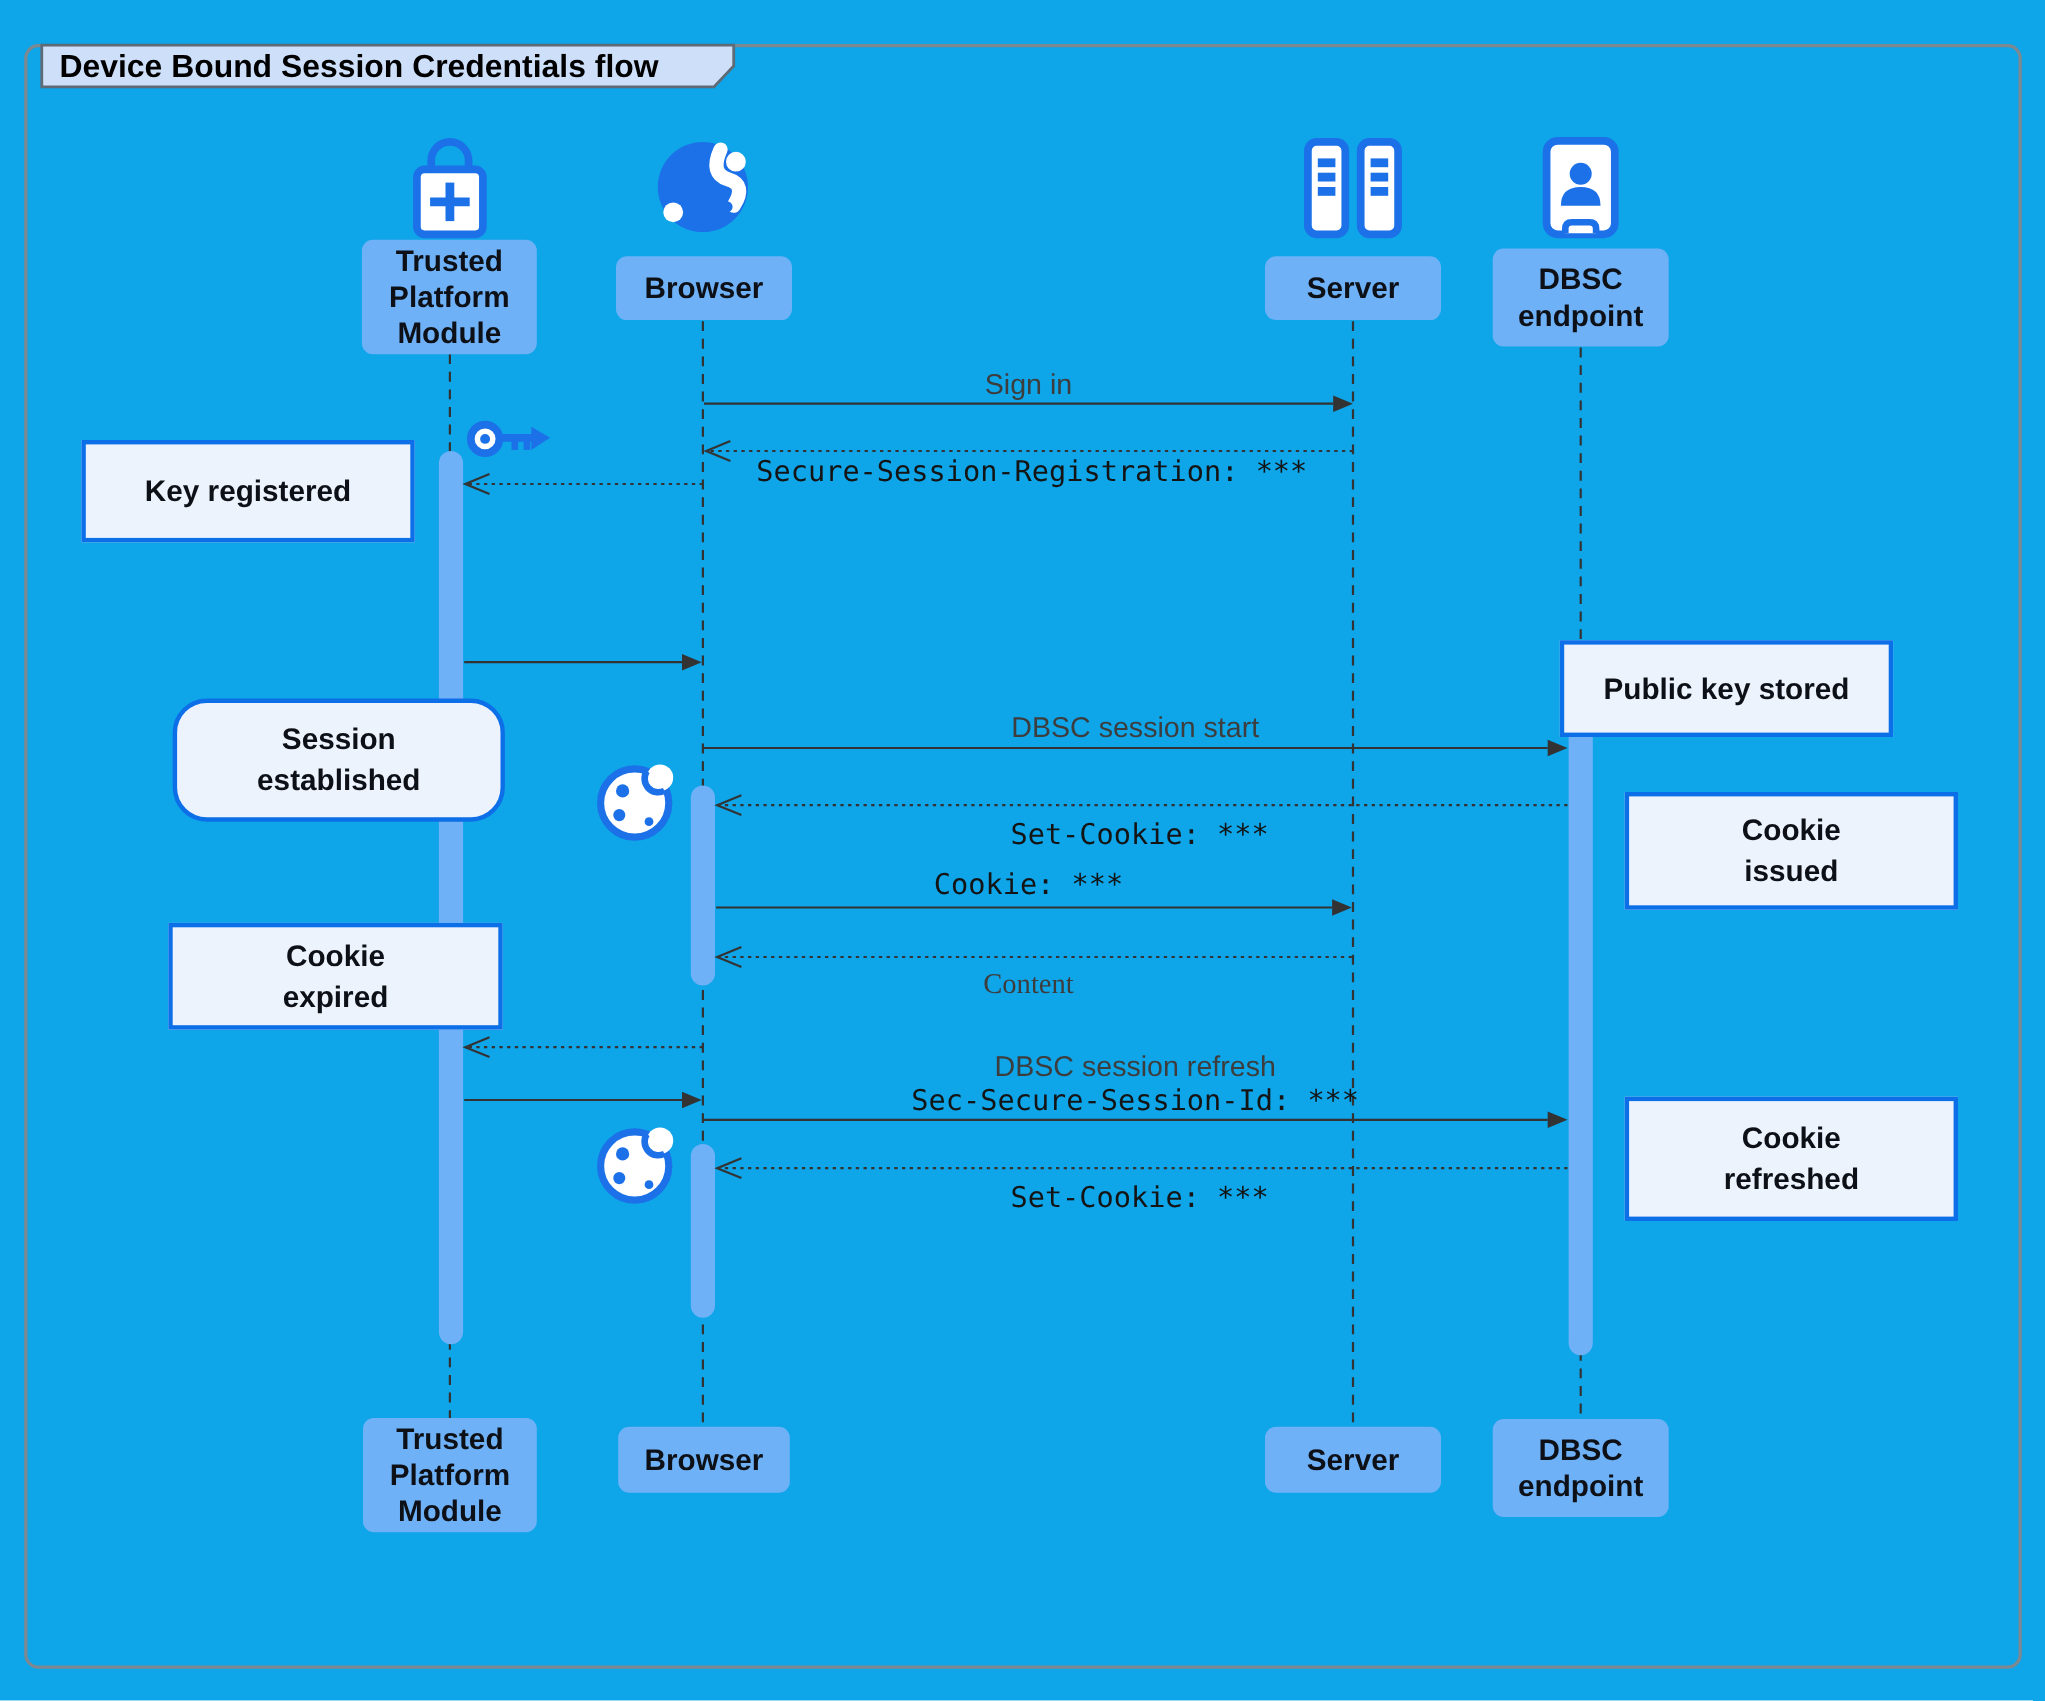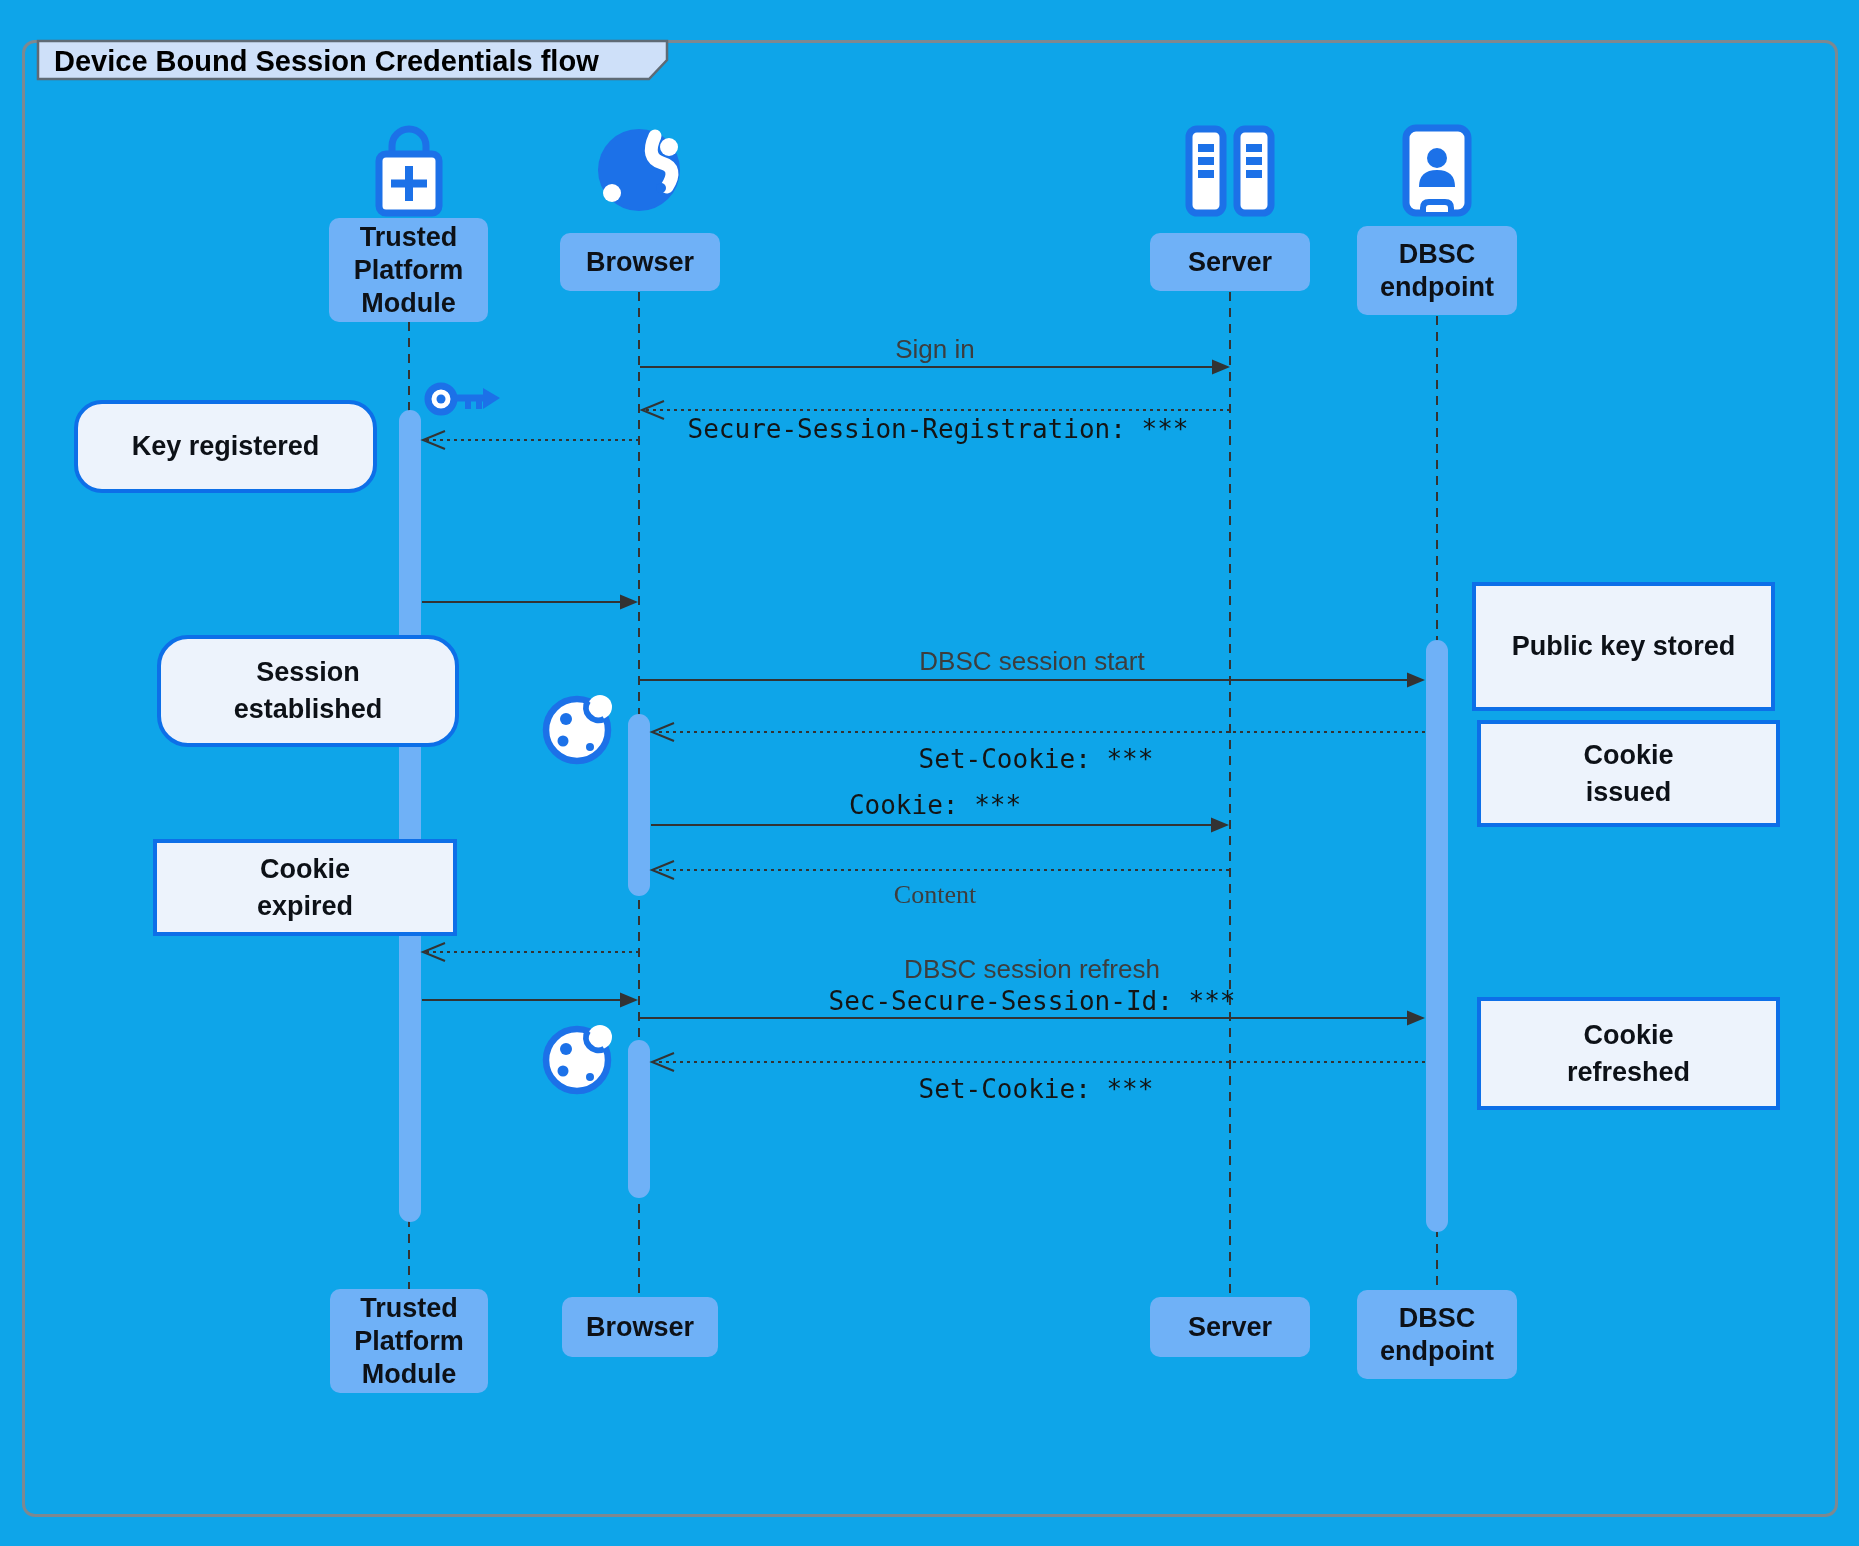"Key registered" div.note { border-radius: 28px -> none }
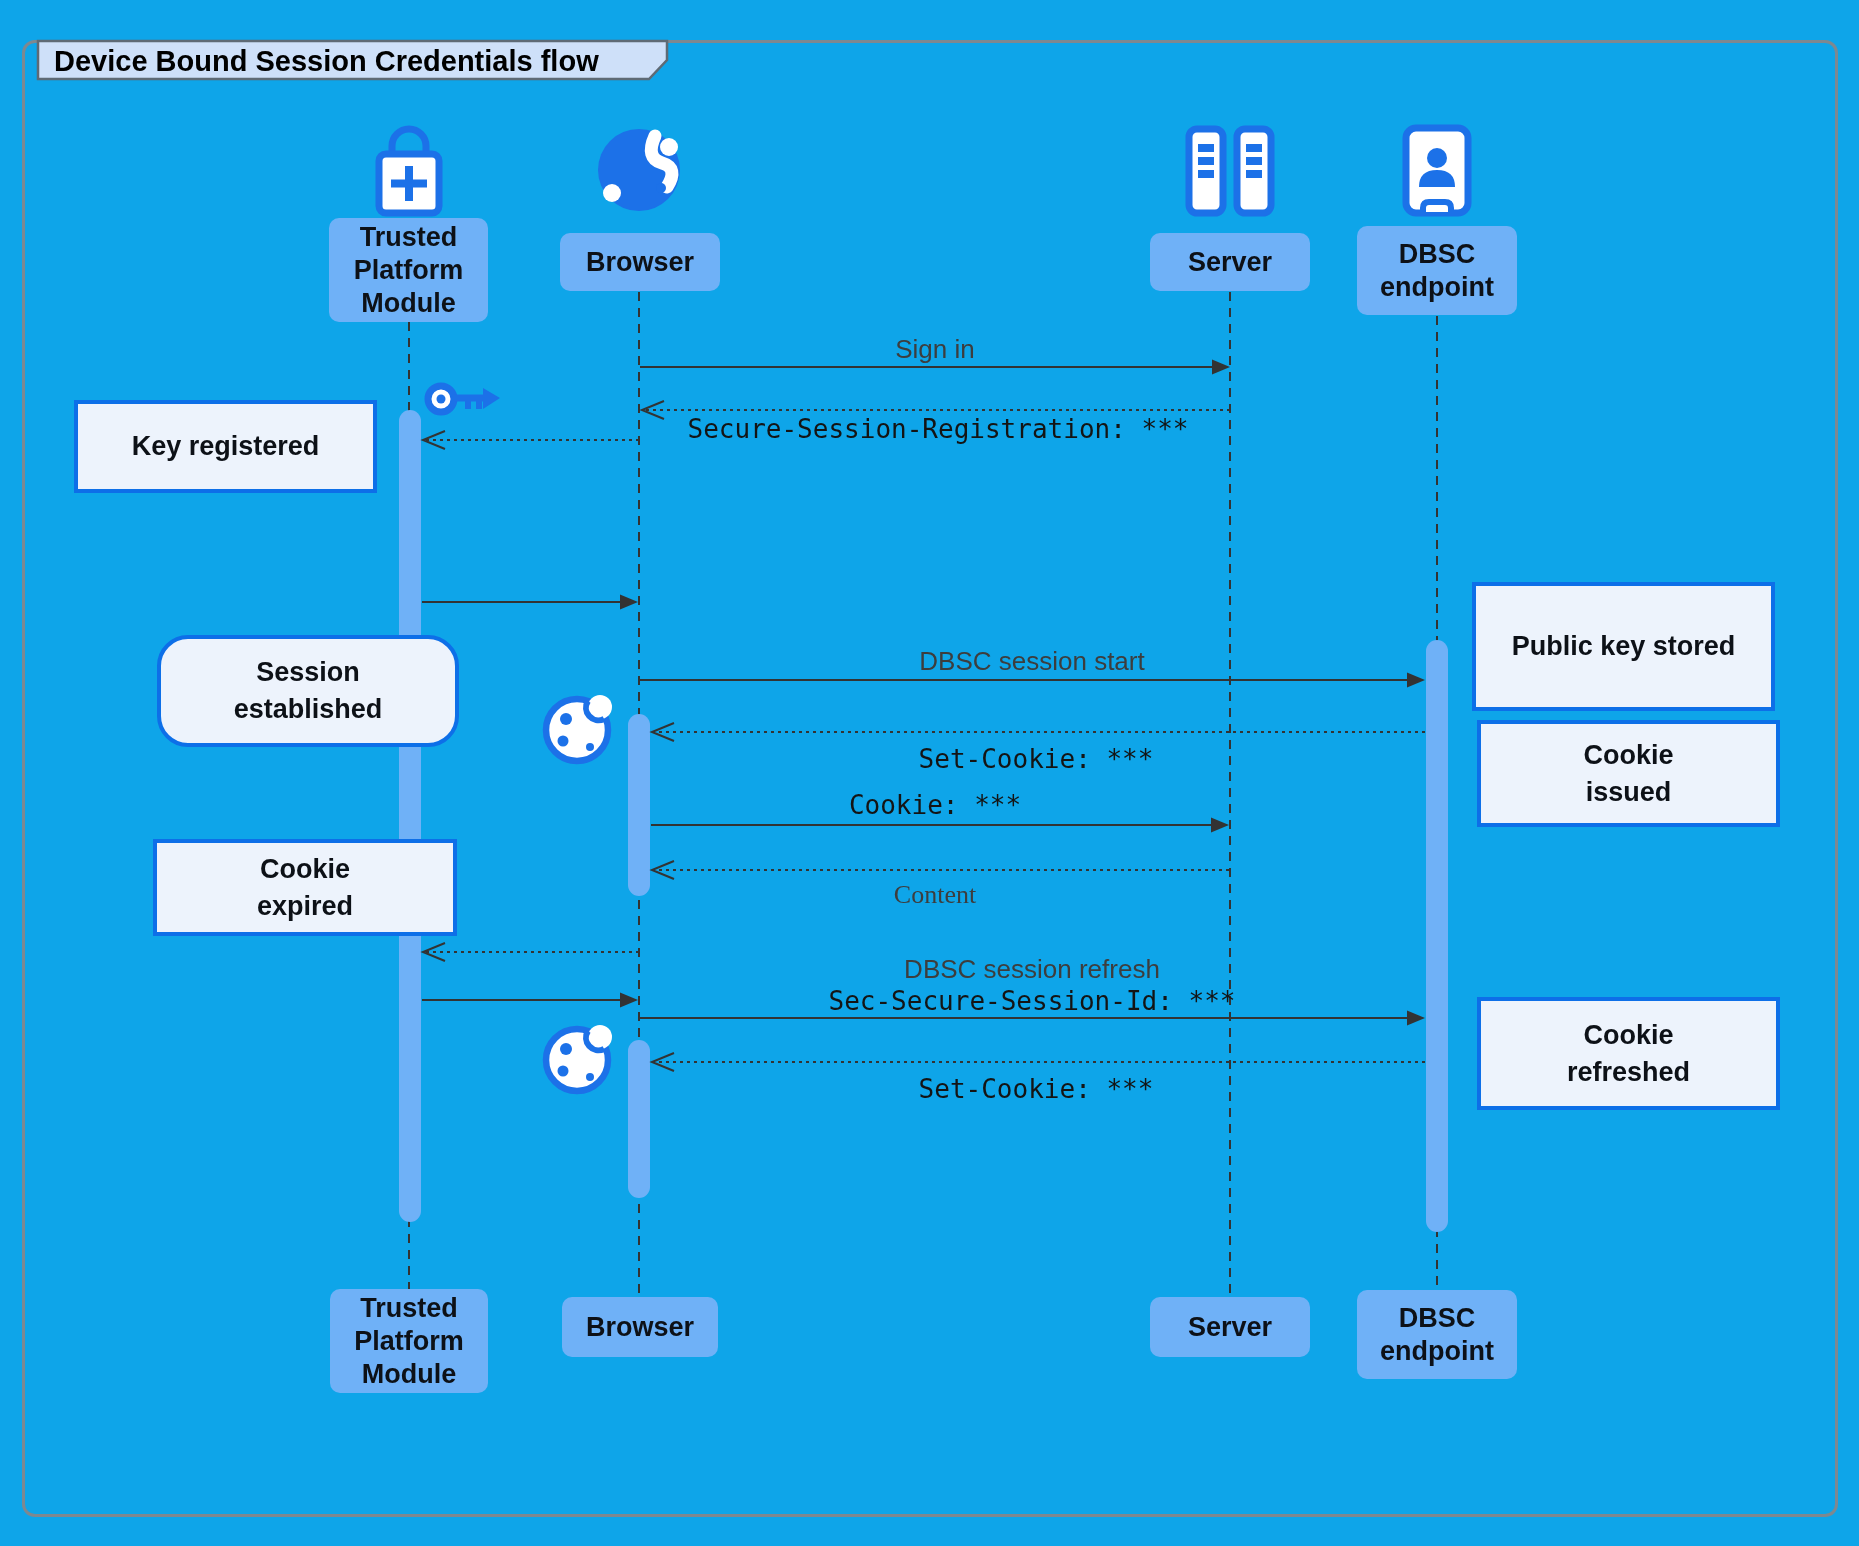"Public key stored" div.note { height: 129px -> 88px; left: 1472px -> 1418px }
